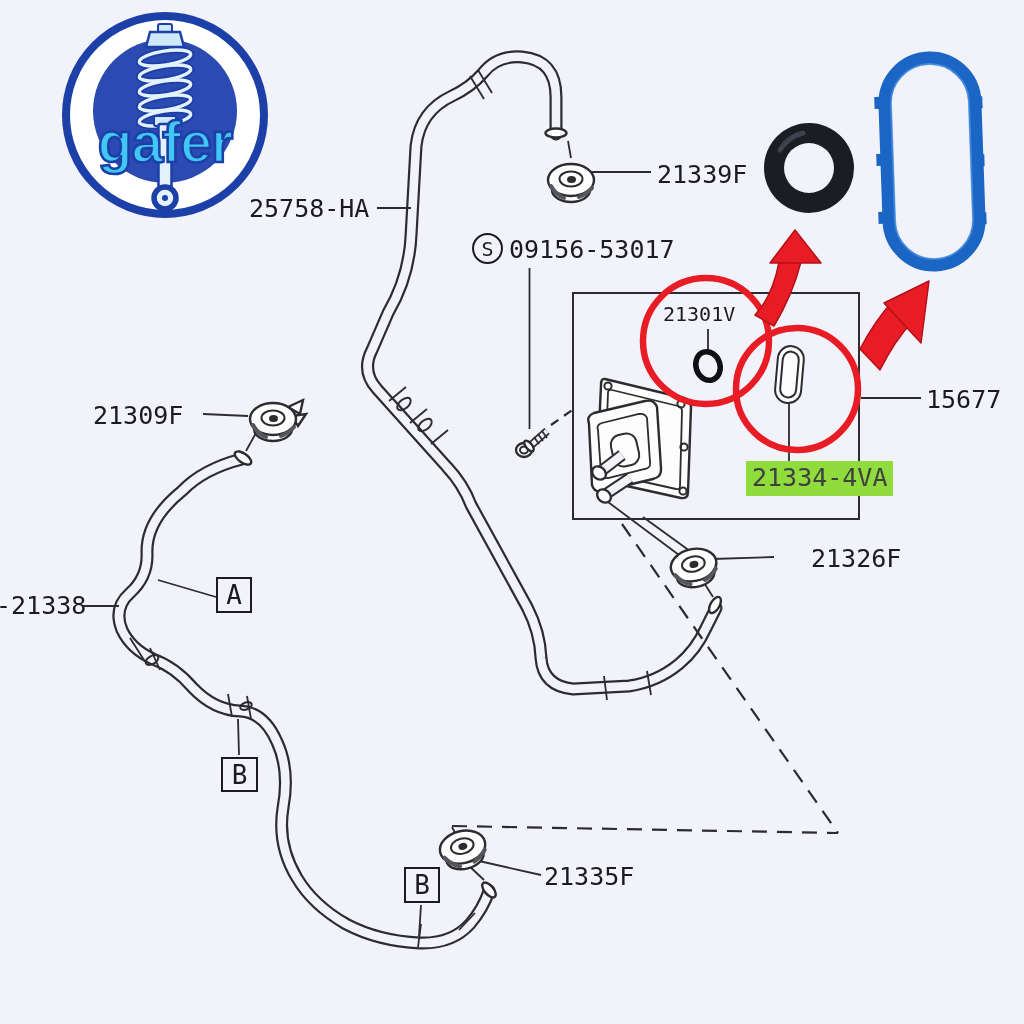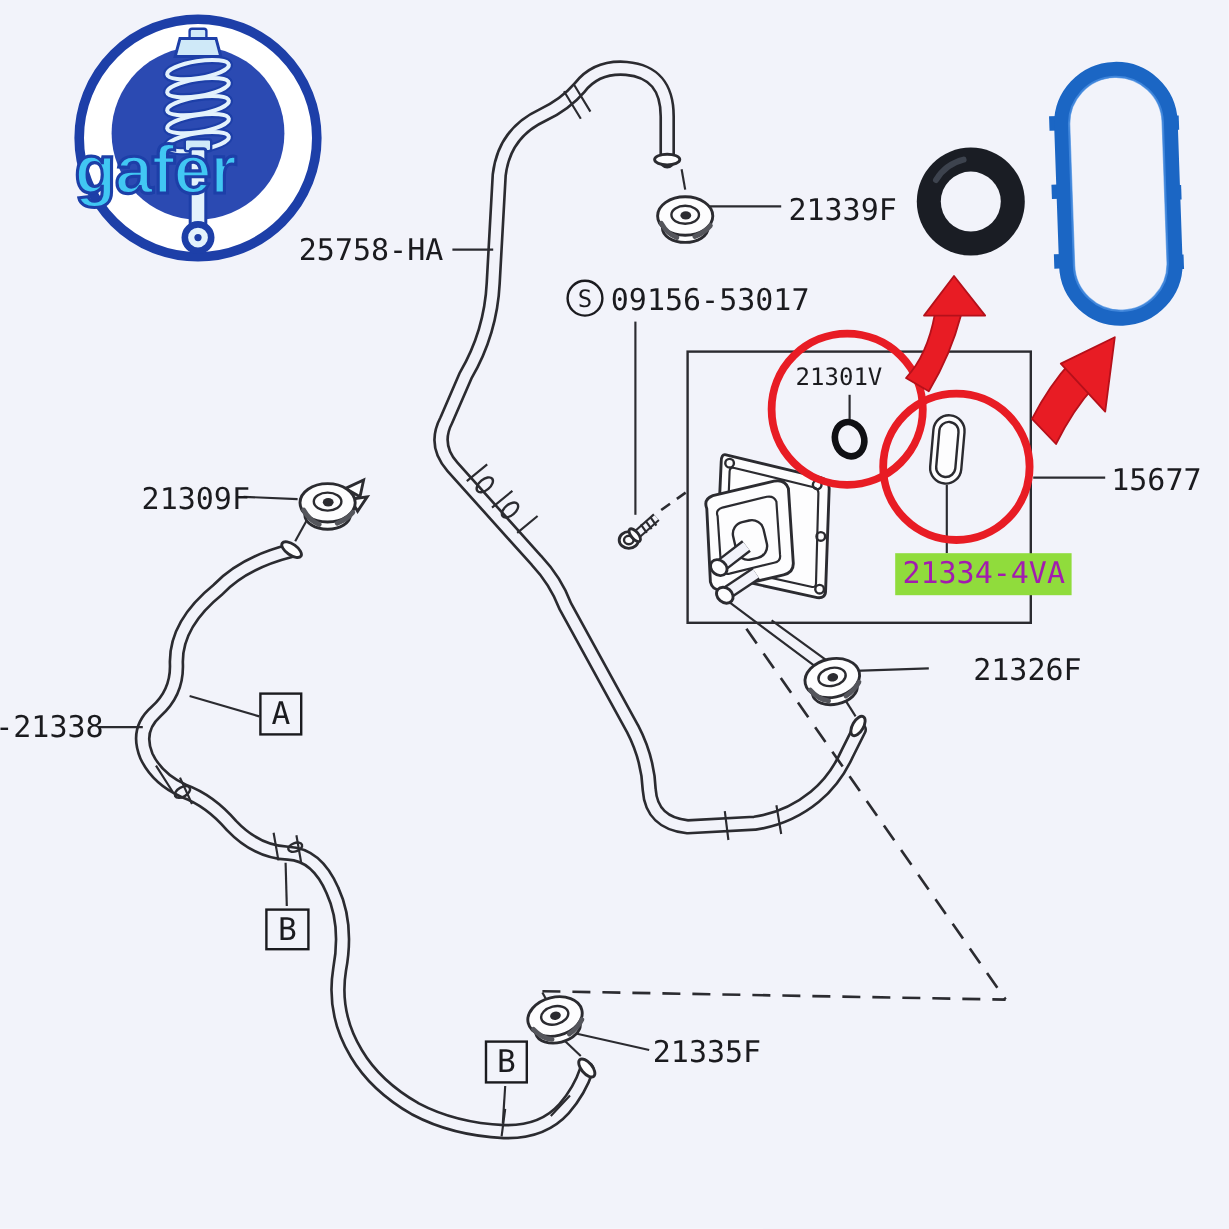"gafer" .logo-text { text-align: none -> center }
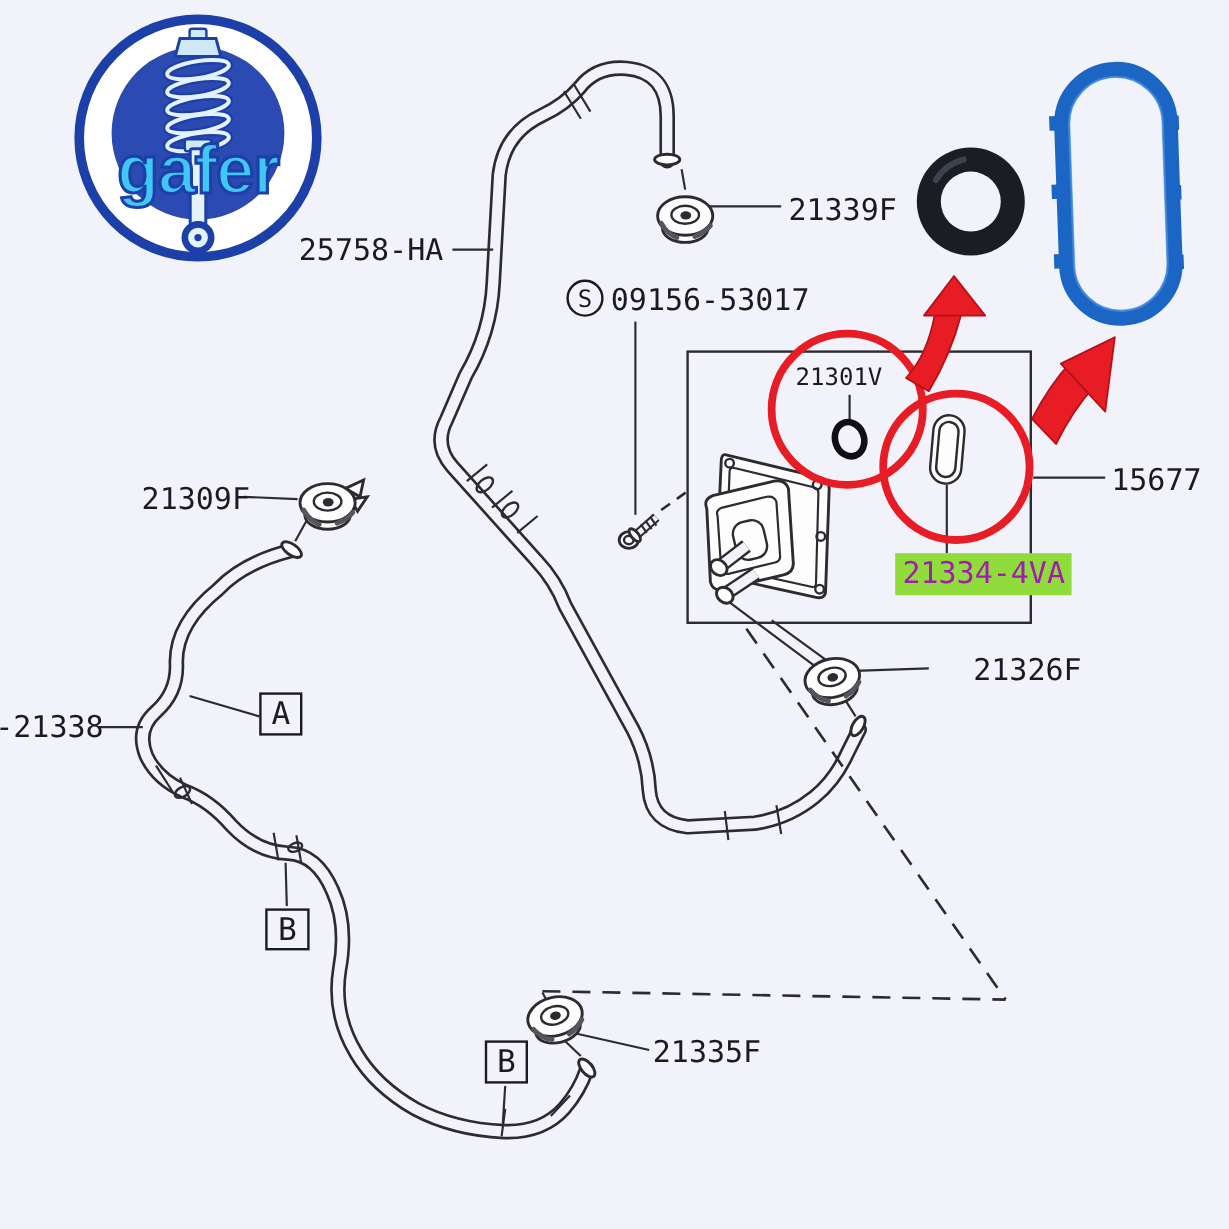"21309F" div.lbl { left: 118px -> 93px }
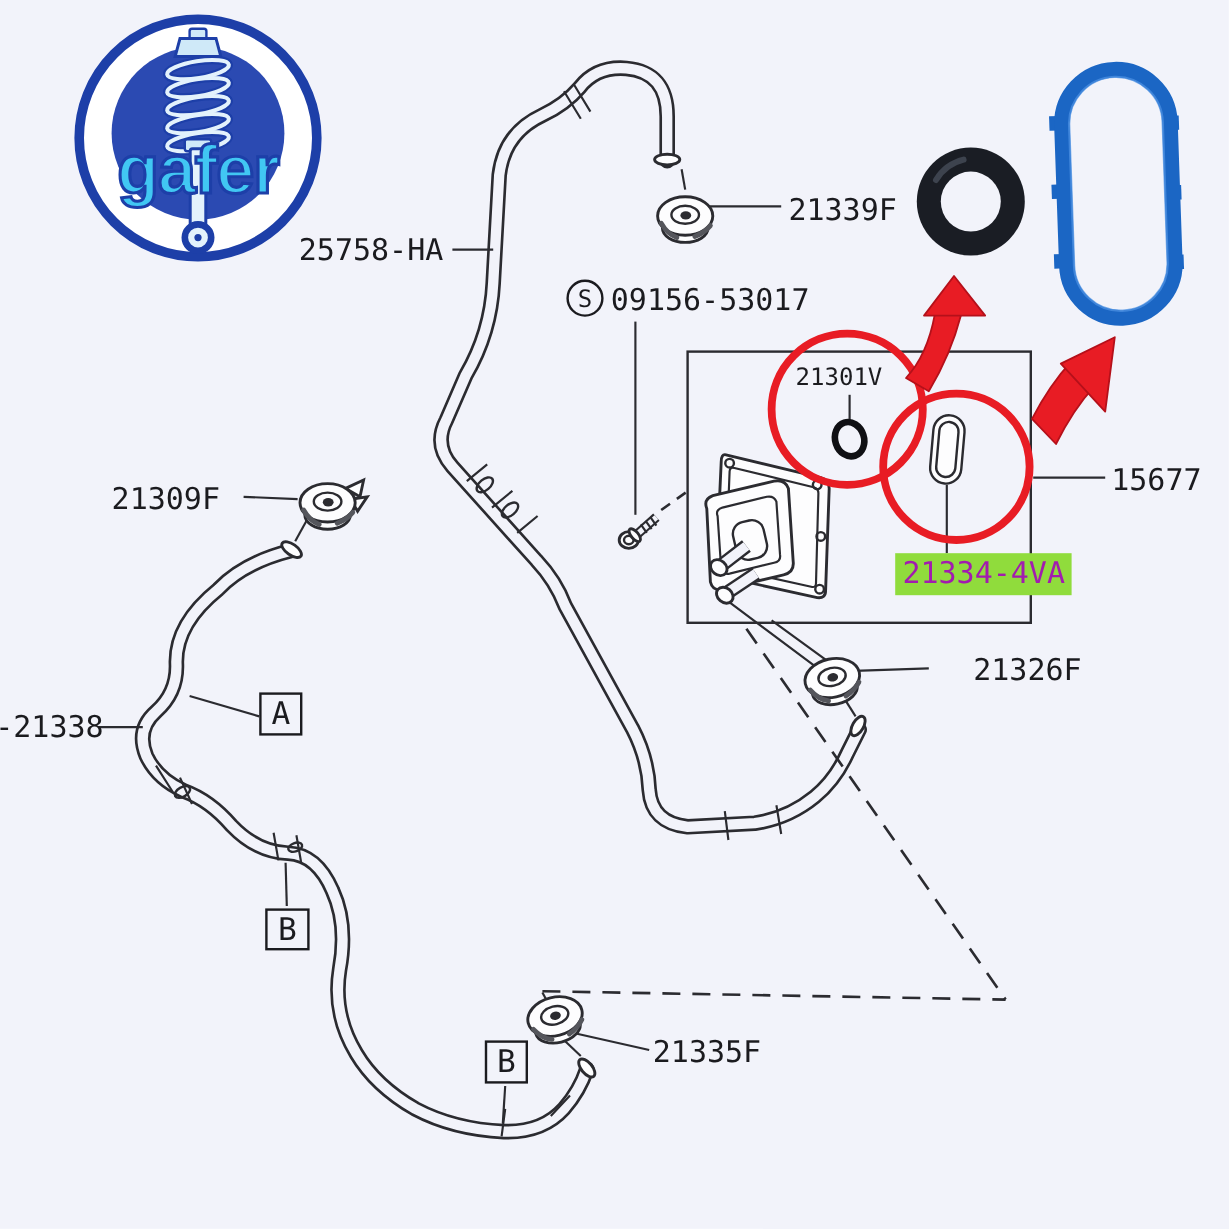"21334-4VA" .green-label { color: #a21caf -> #404040 }
